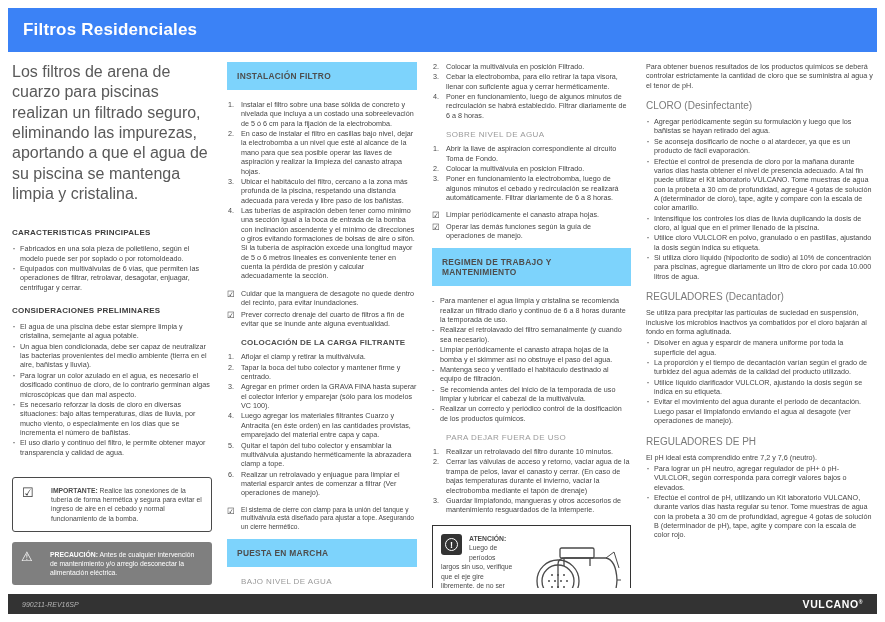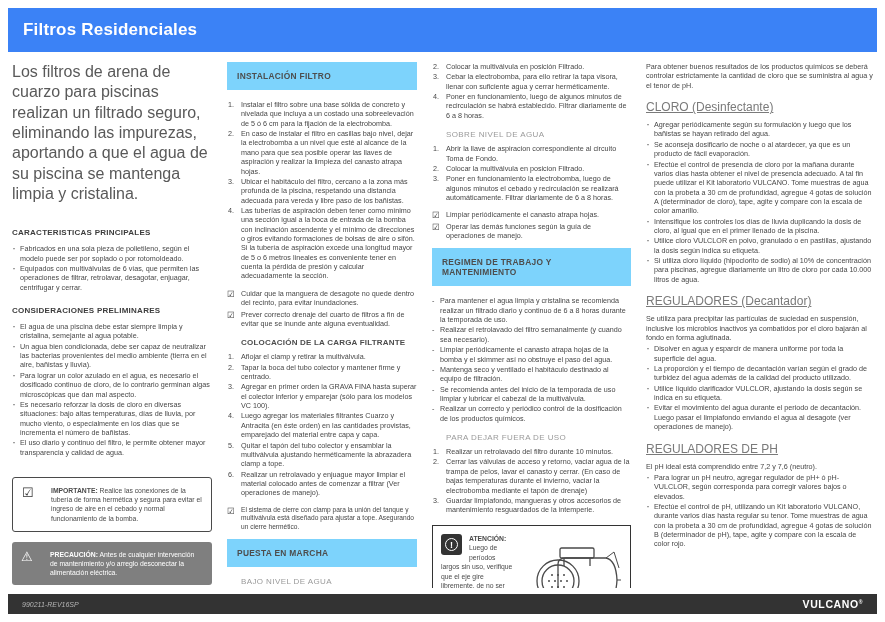"CLORO (Desinfectante)" .subplain { font-size: 12px -> 10px; text-decoration: underline -> none }
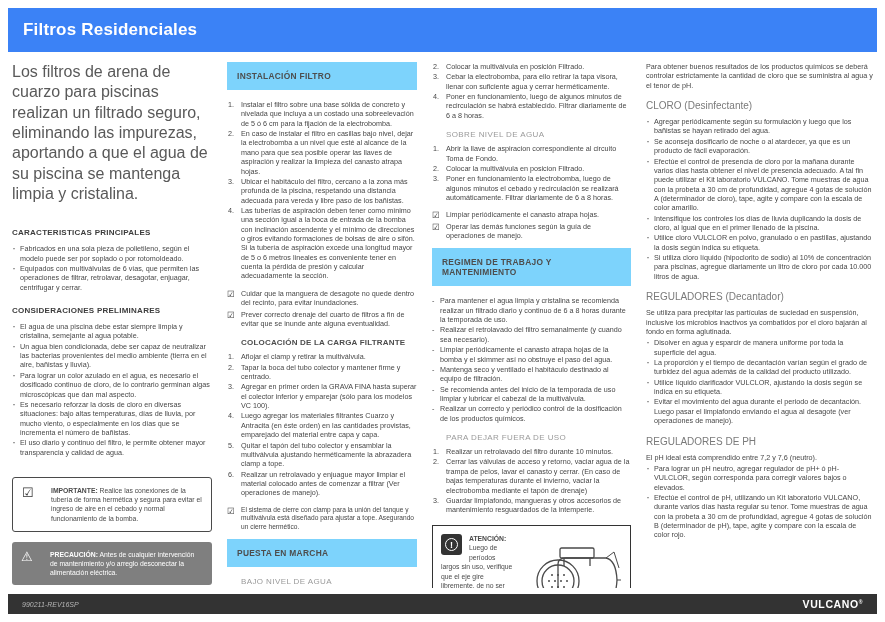"Realizar un retrolavado y enjuague" li { text: mayor limpiar el material colocado -> para limpiar el material esparcir }
